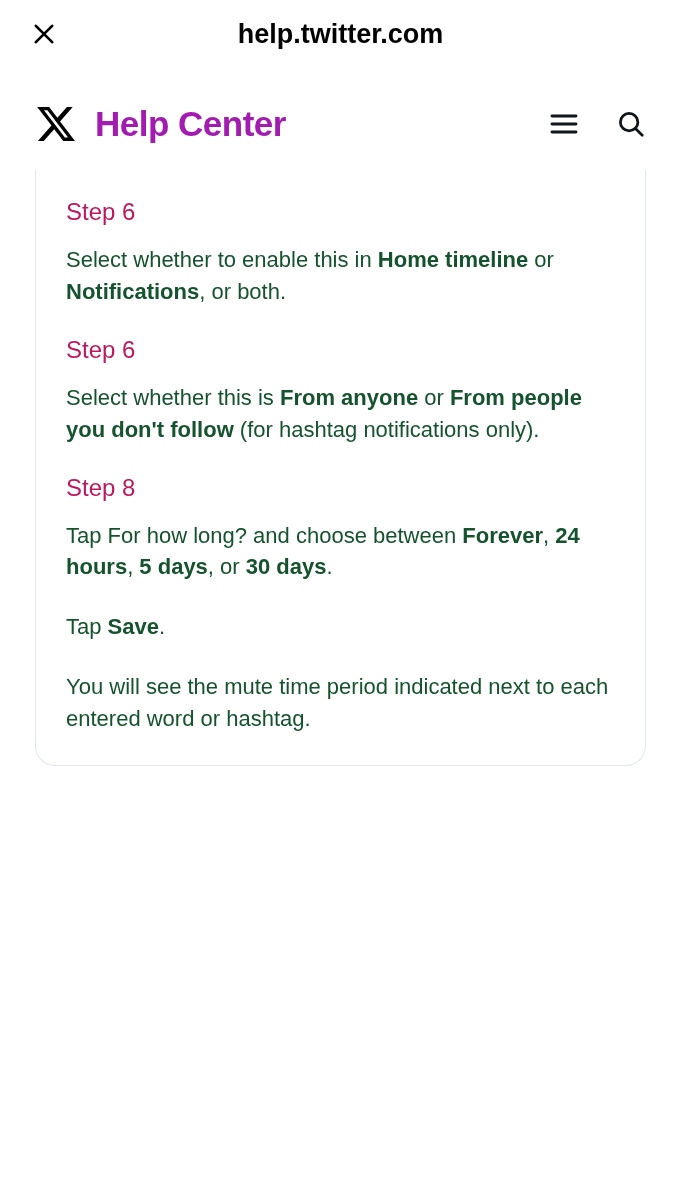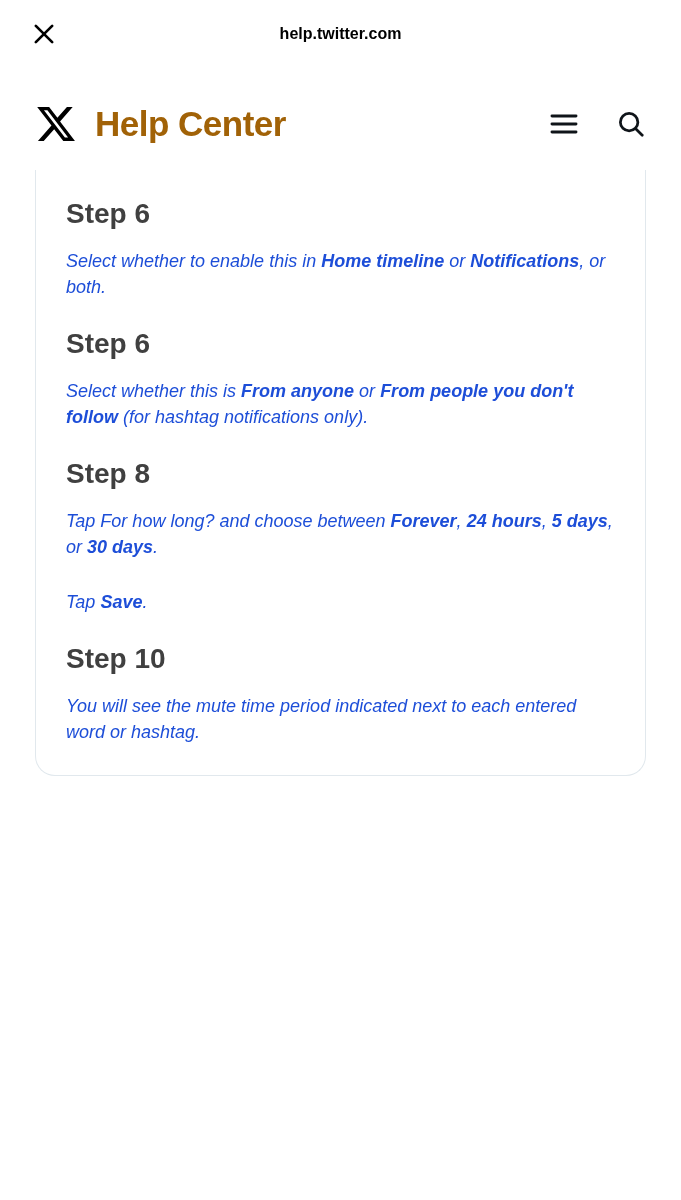"help.twitter.com" .url-text { font-size: 16px -> 27px }
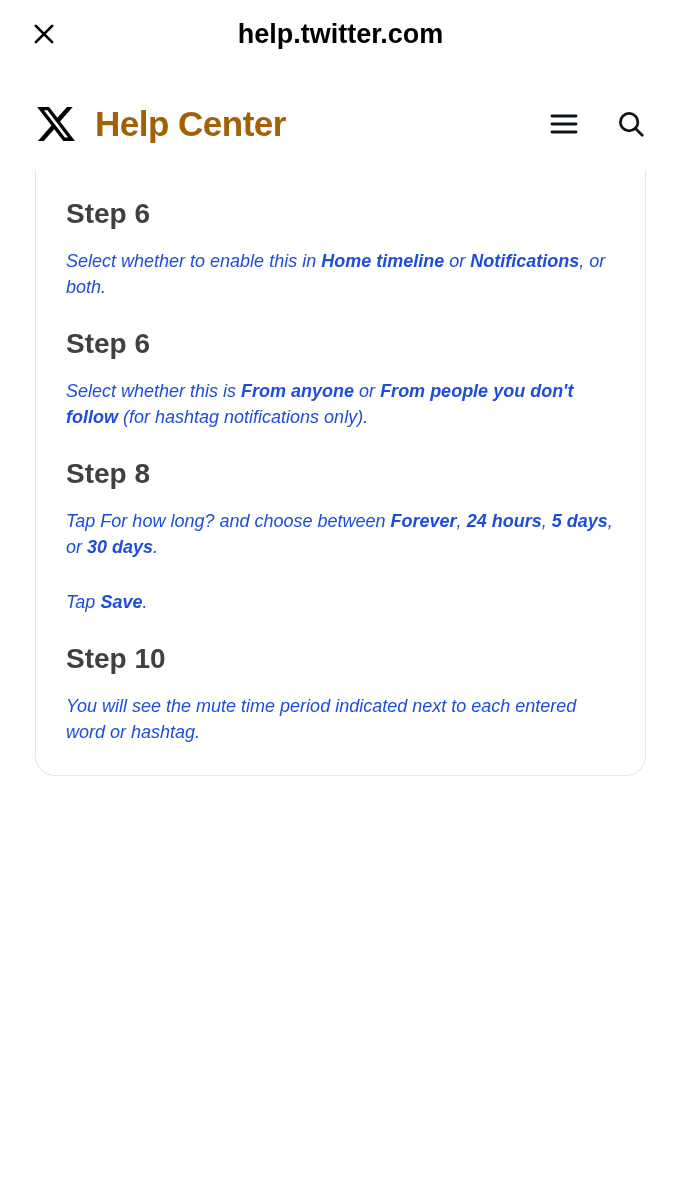"Help Center" .header-title { color: #a16207 -> #a21caf }
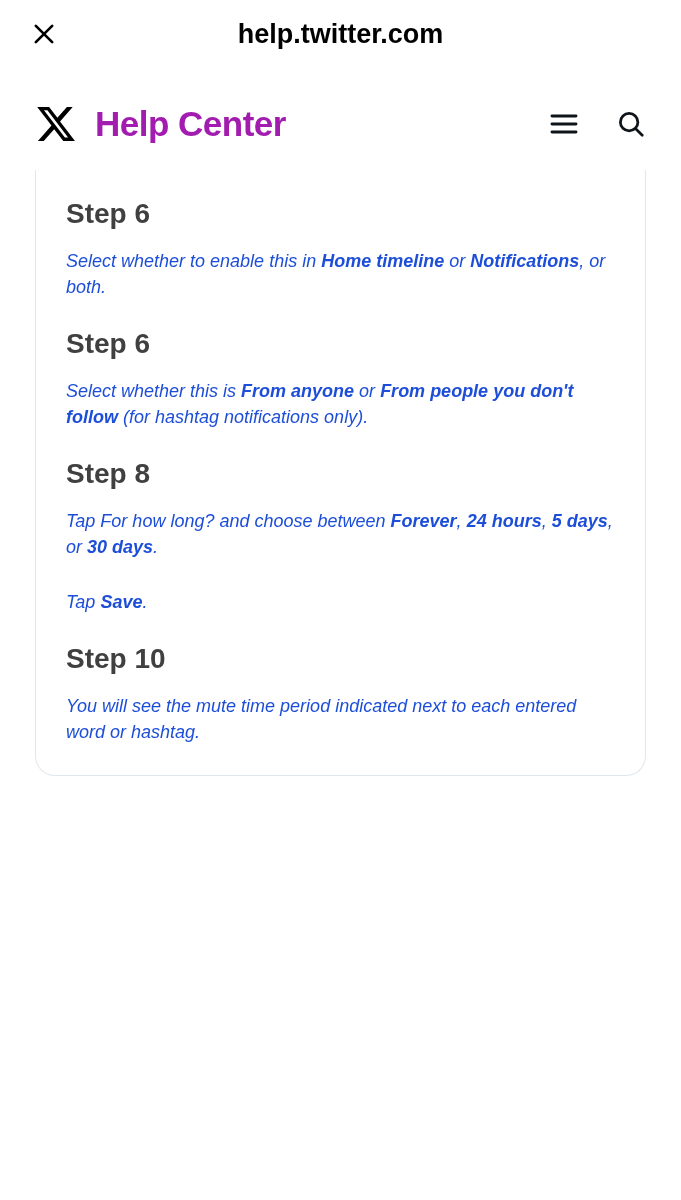"Step 6" .step-label { color: #404040 -> #be185d; font-size: 28px -> 24px; font-weight: 700 -> 400 }
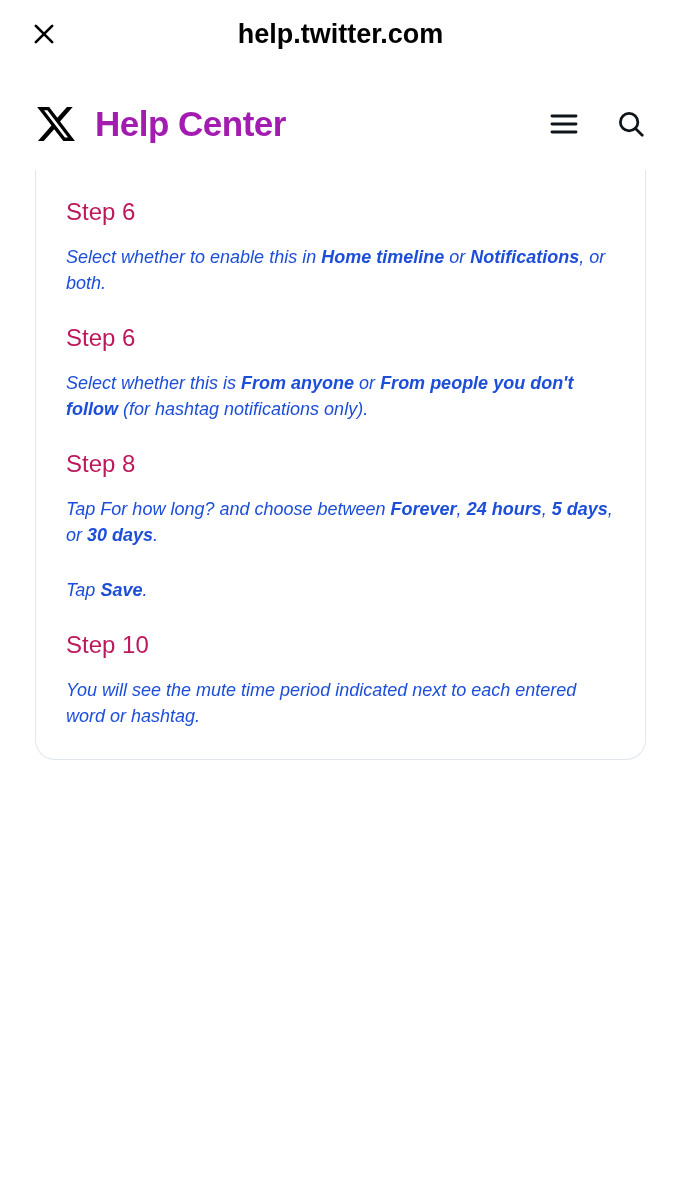"Select whether to enable this" .step-body { color: #1d4ed8 -> #14532d; font-size: 18px -> 22px; font-style: italic -> none }
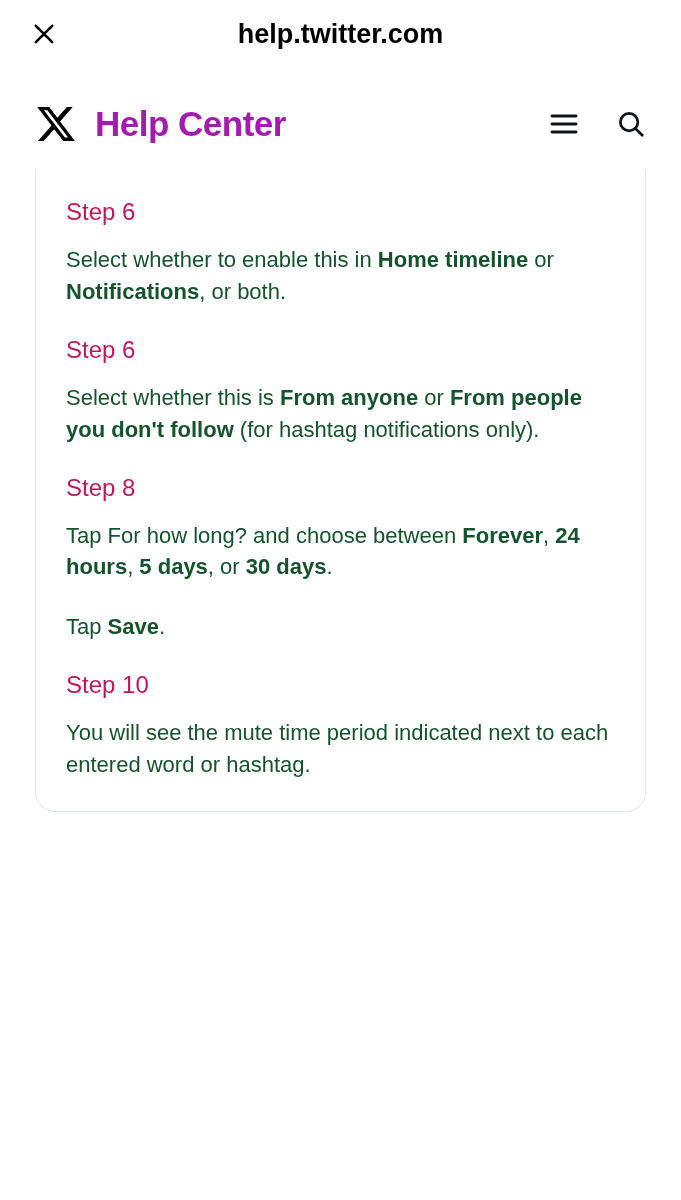"Step 10" div.step-label { html: <div>Step 10</div> -> none }
